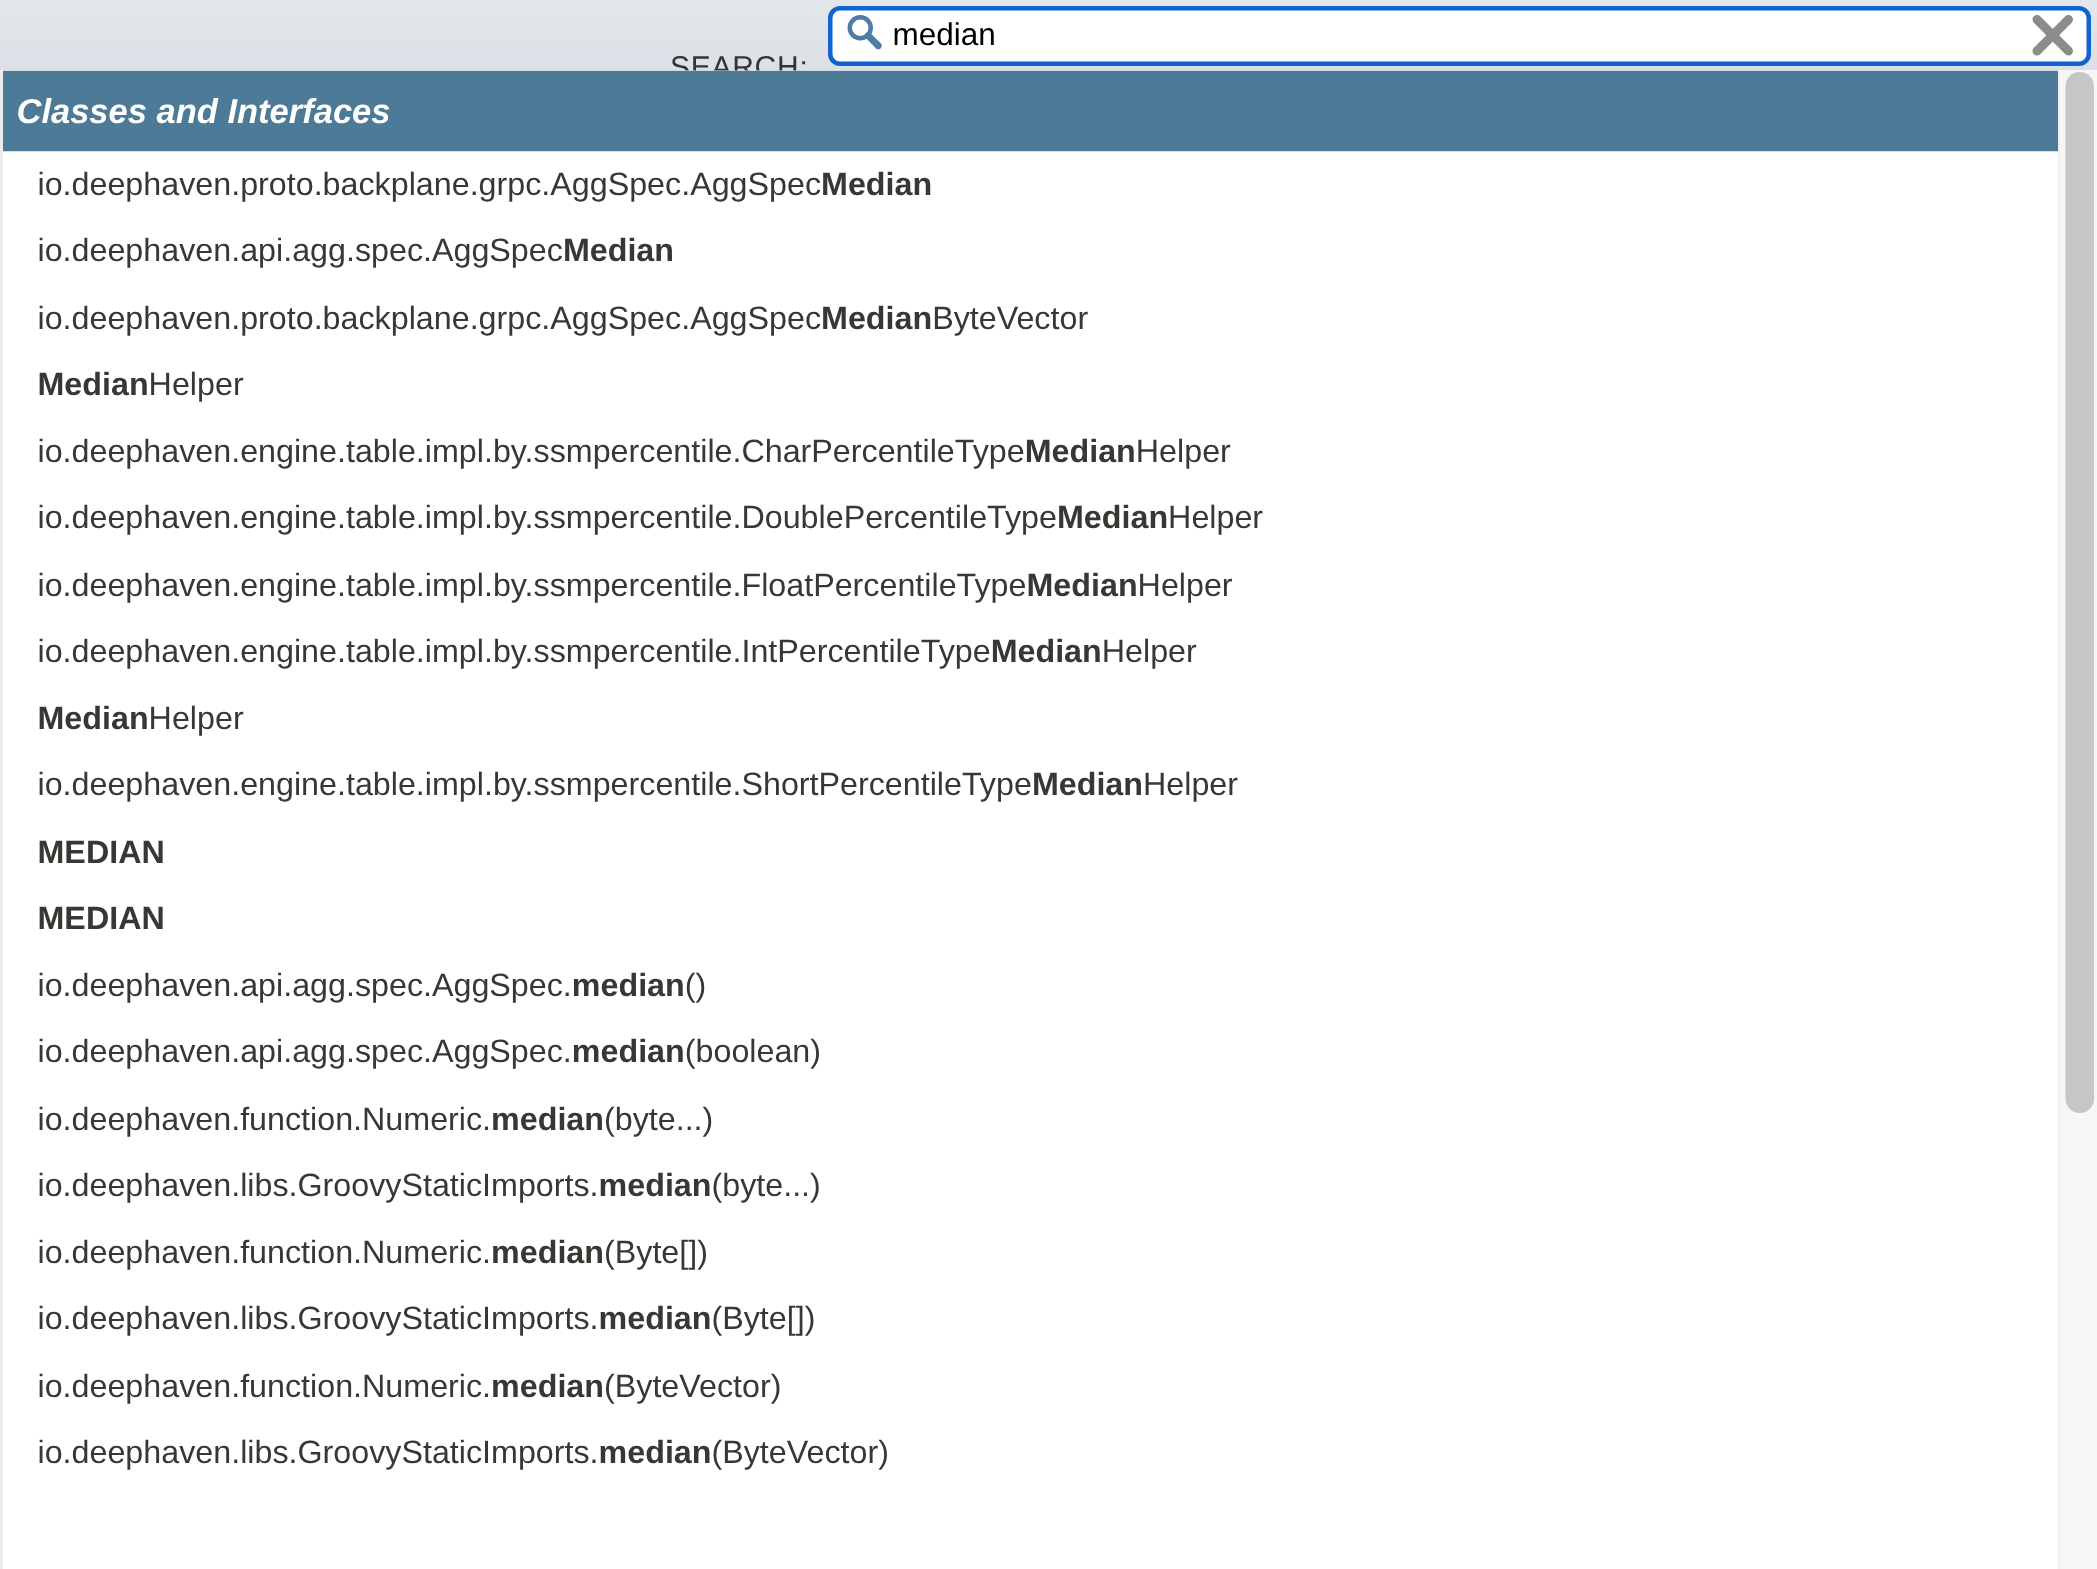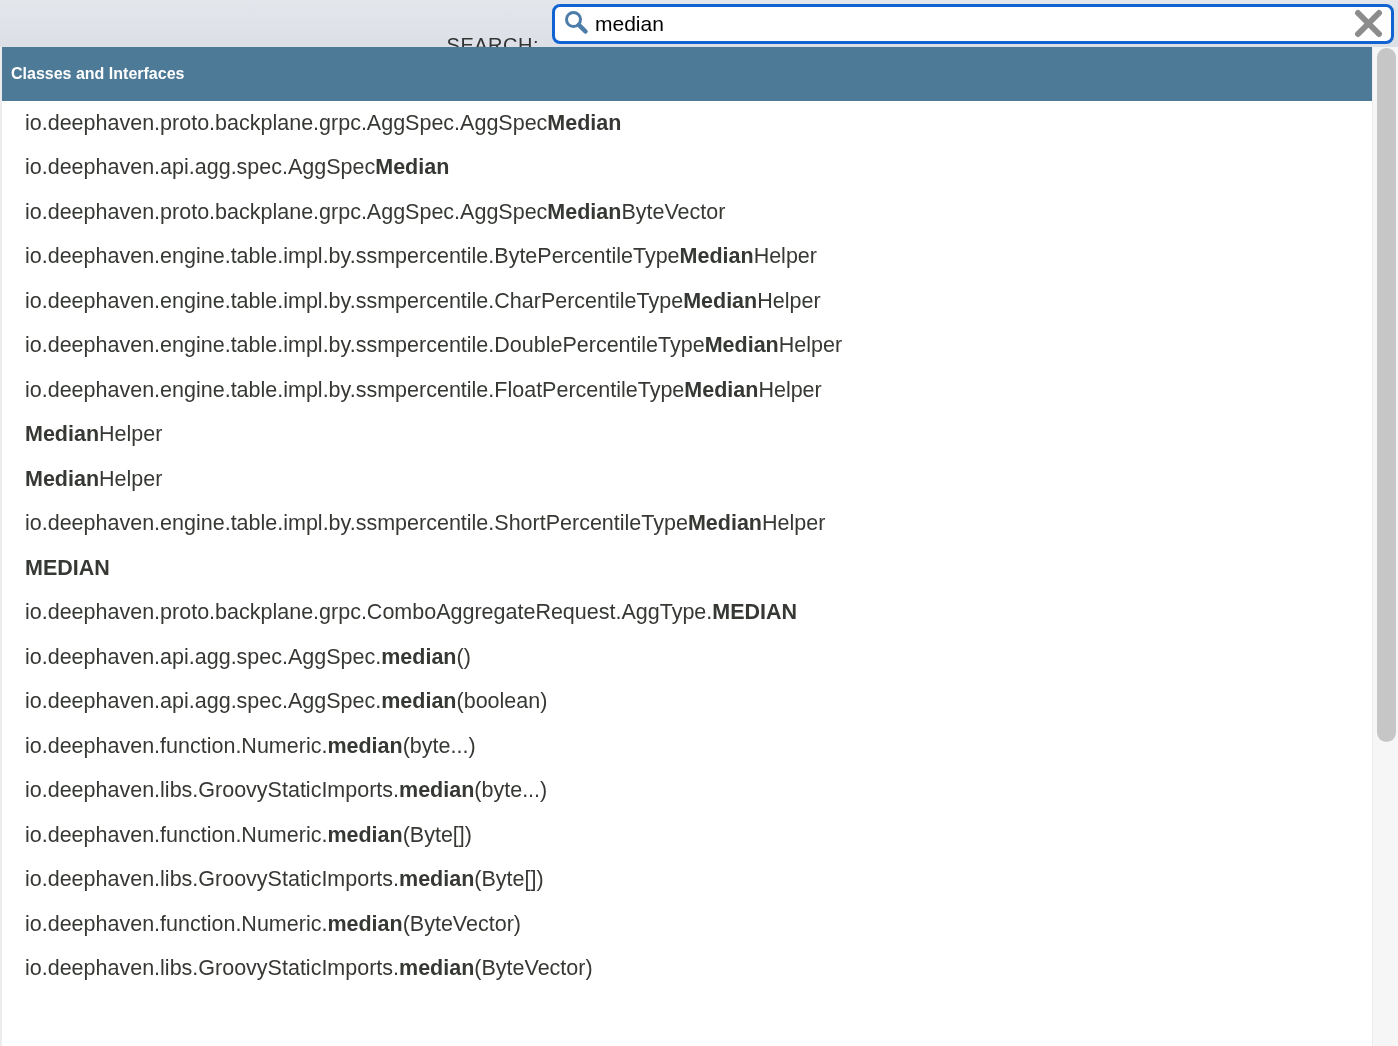"Classes and Interfaces" .section-header { font-size: 16px -> 23px; font-style: none -> italic }
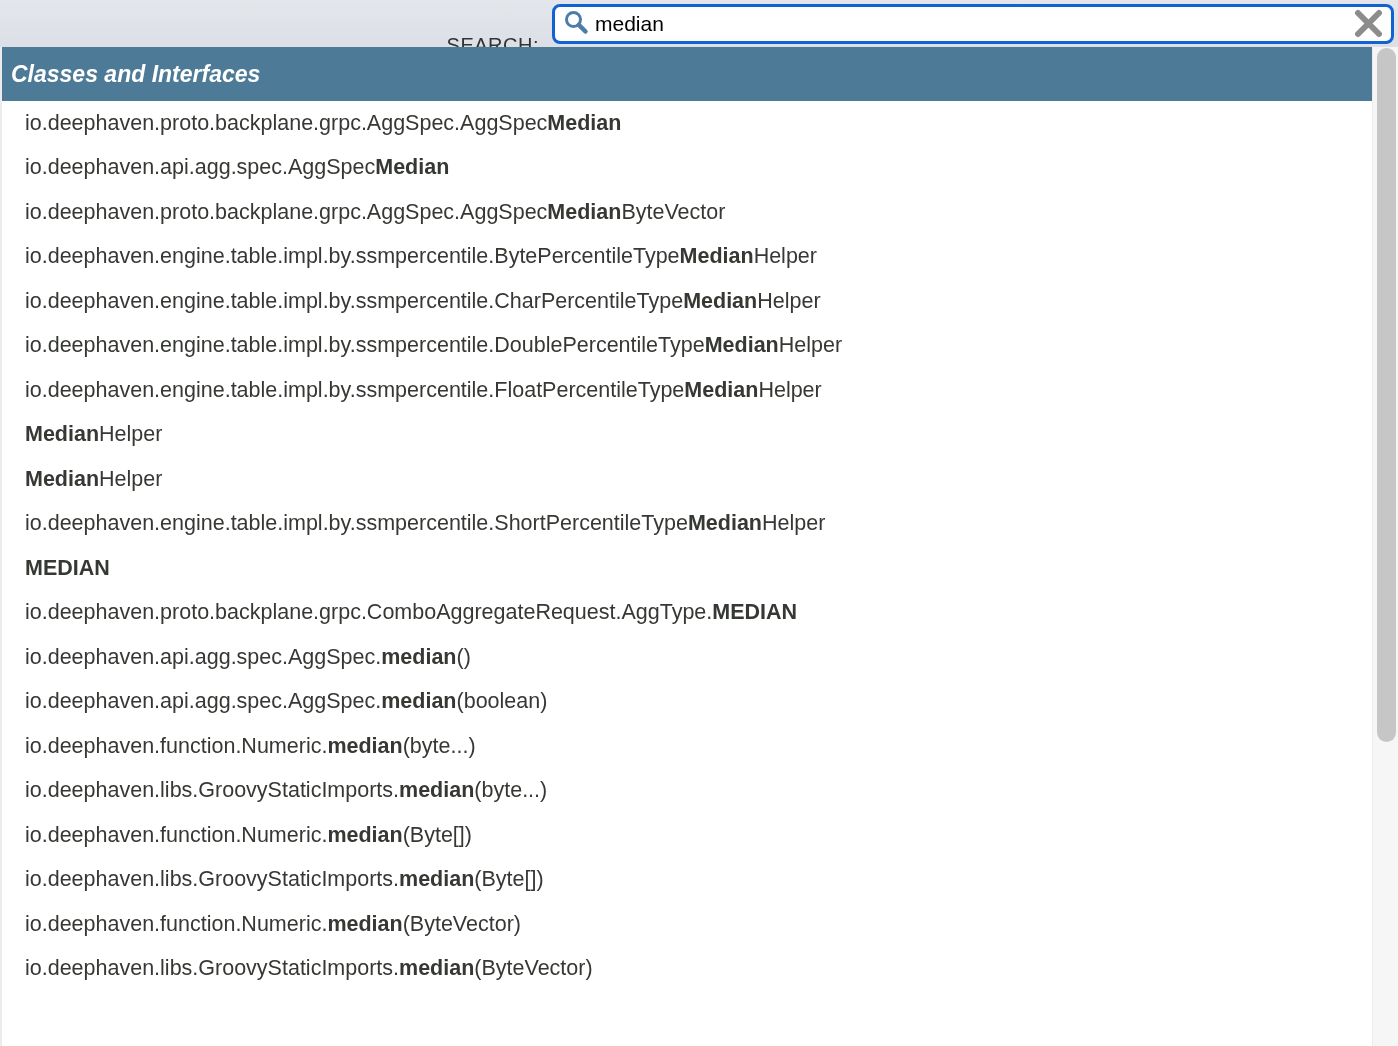"io.deephaven.engine.table.impl.by.ssmpercentile.BytePerc" span { html: <span>io.deephaven.engine.table.impl.by.ssmpercentile.BytePercentileType</span> -> none }
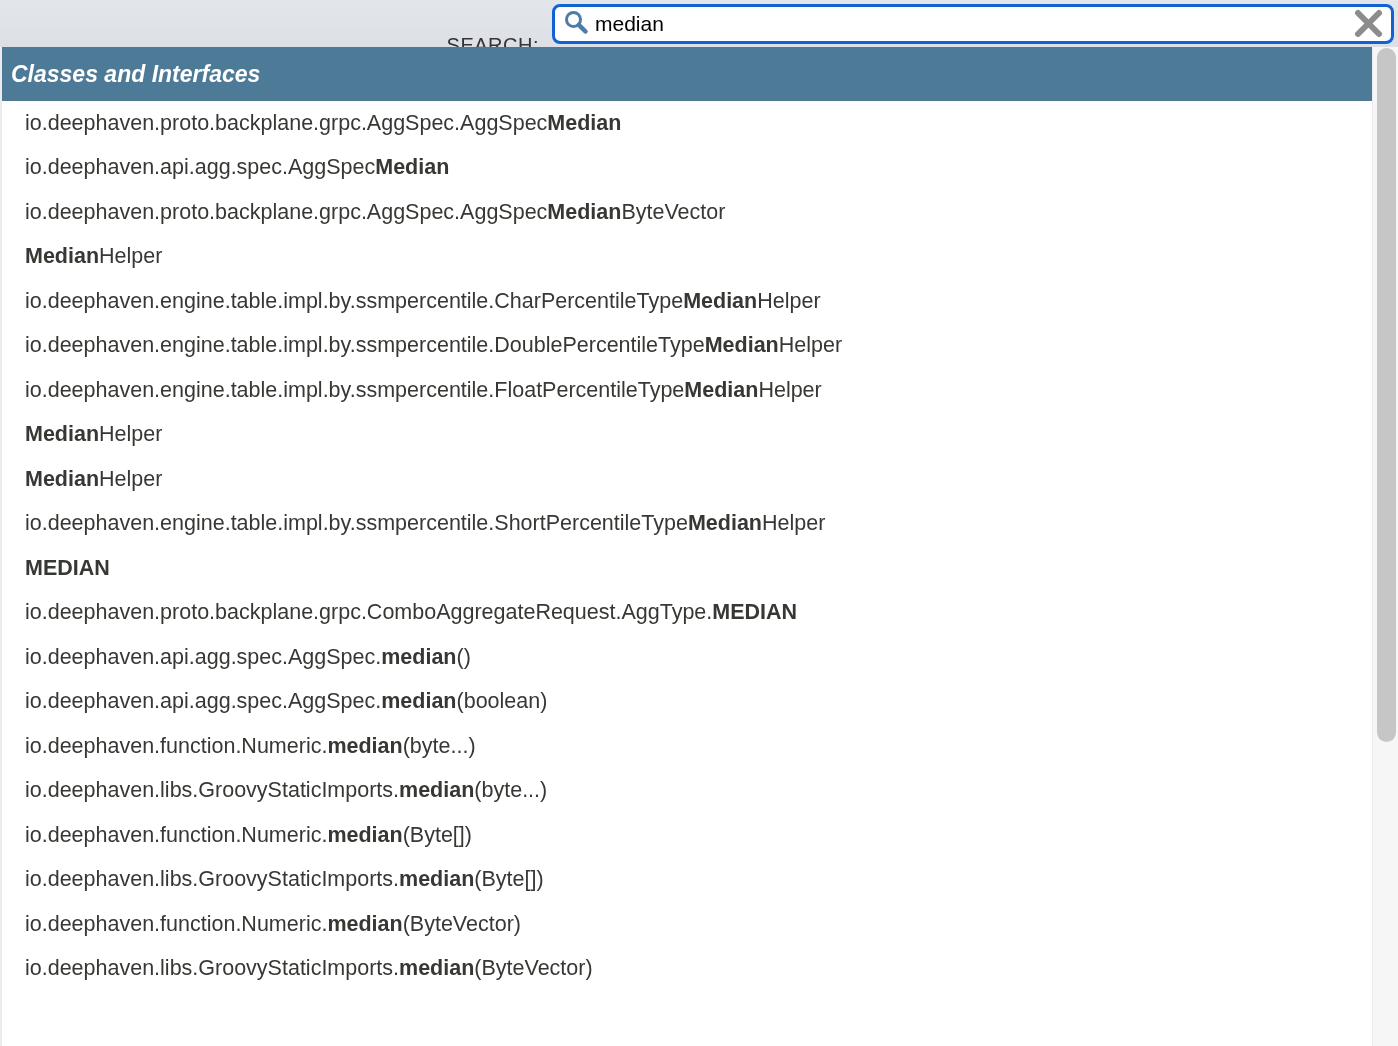"io.deephaven.engine.table.impl.by.ssmpercentile.IntPerce" span { html: none -> <span>io.deephaven.engine.table.impl.by.ssmpercentile.IntPercentileType</span> }
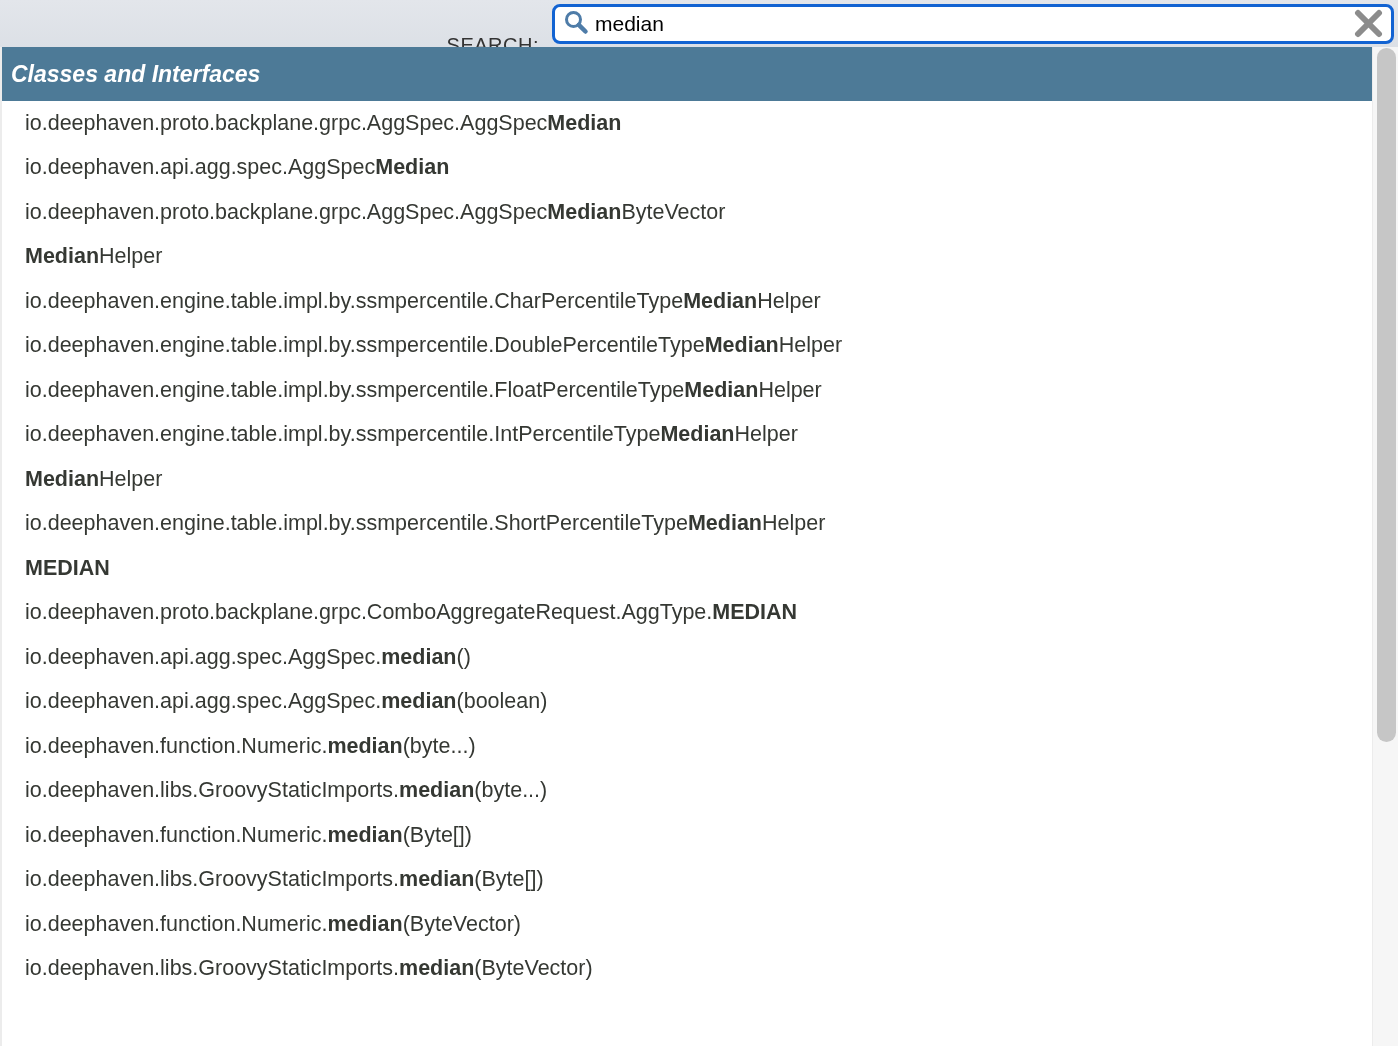"io.deephaven.proto.backplane.grpc.ComboA" span { html: <span>io.deephaven.proto.backplane.grpc.ComboAggregateRequest.AggType.</span> -> none }
